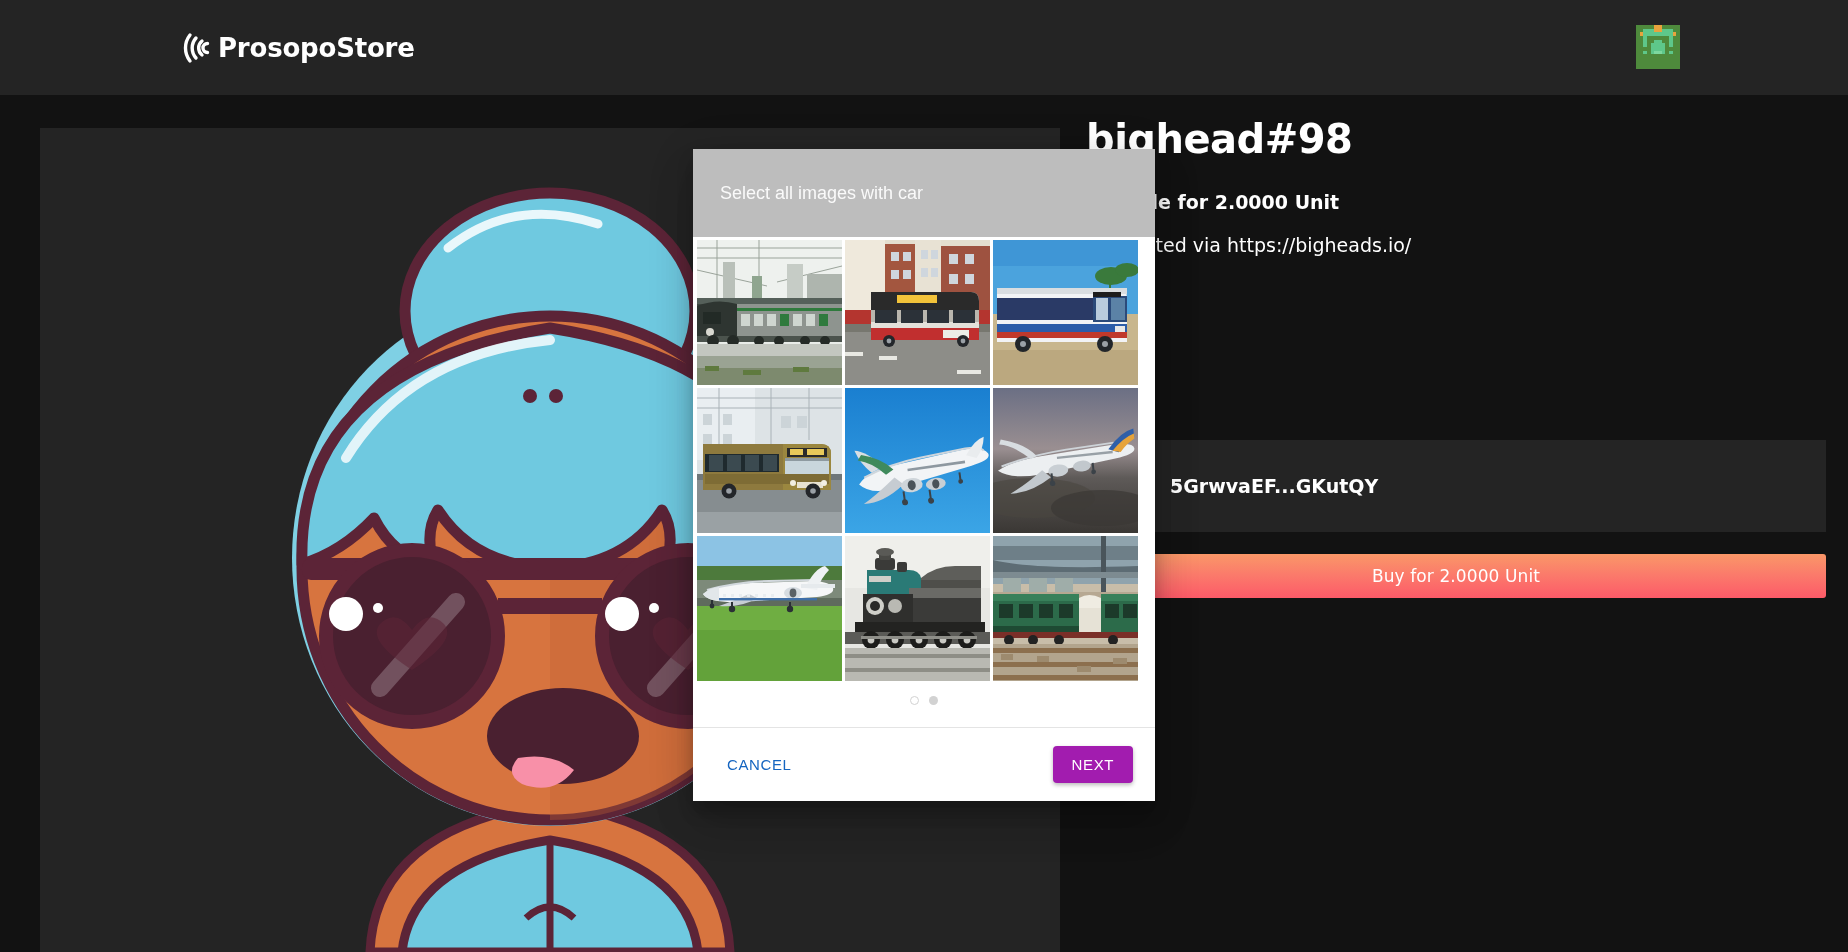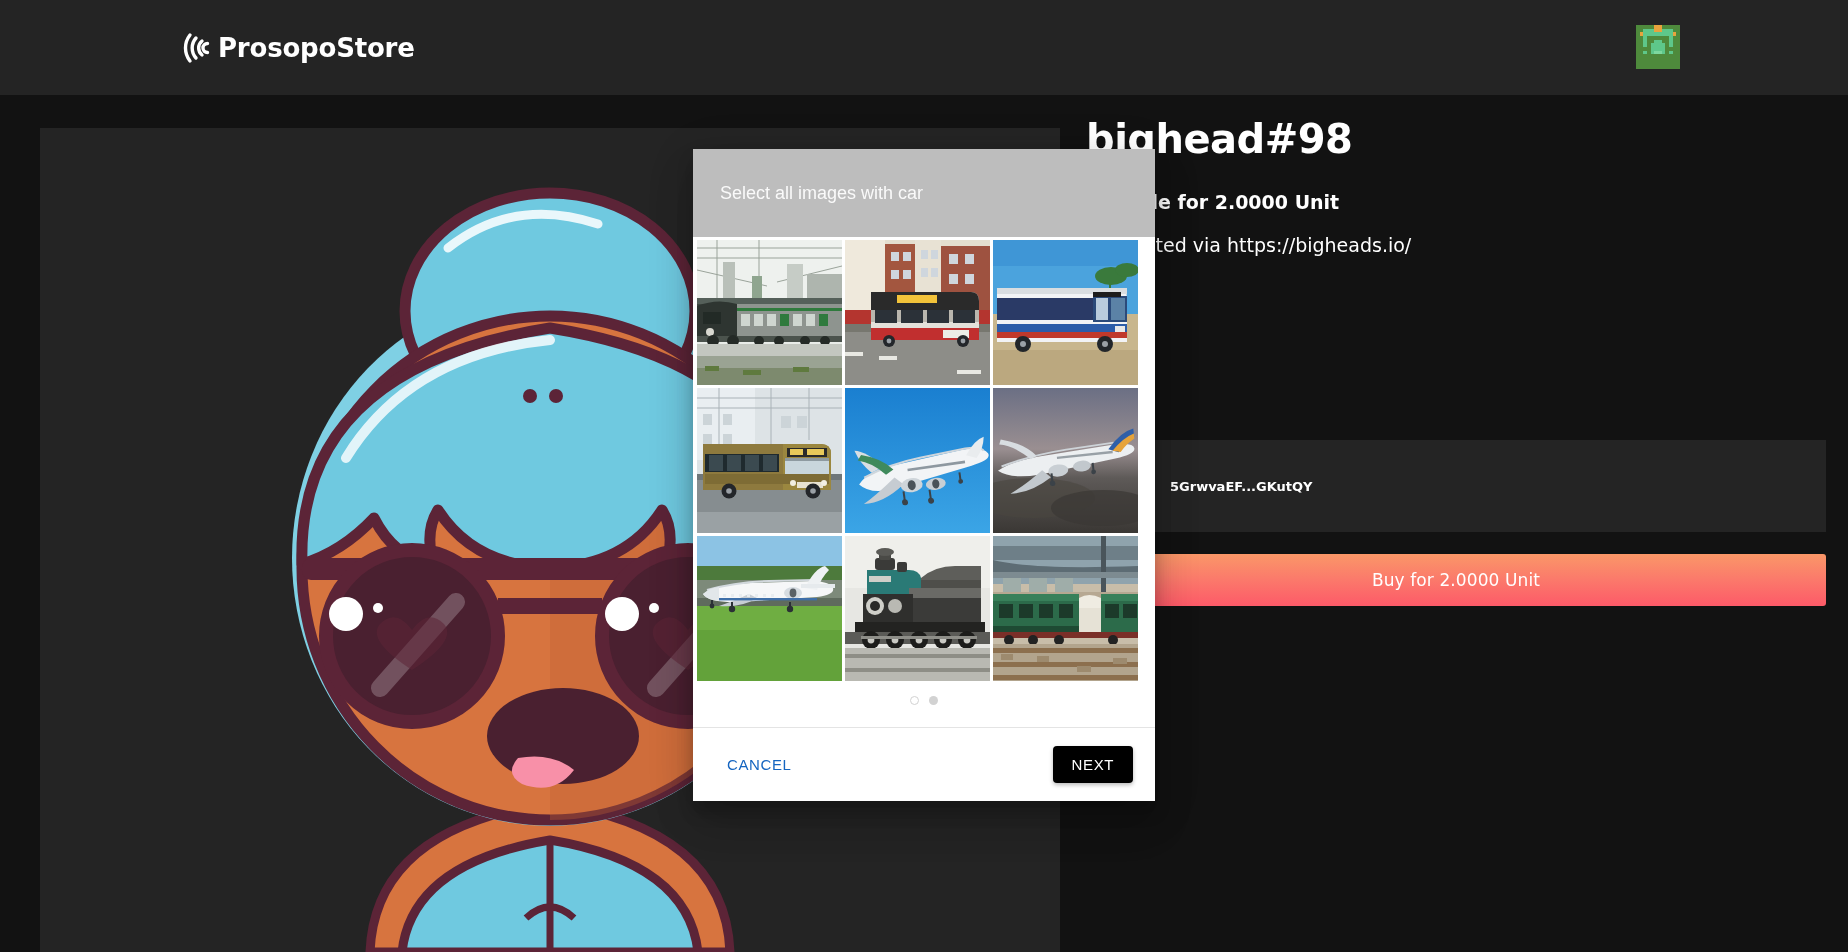"5GrwvaEF...GKutQY" .owner-addr { font-size: 13px -> 19px }
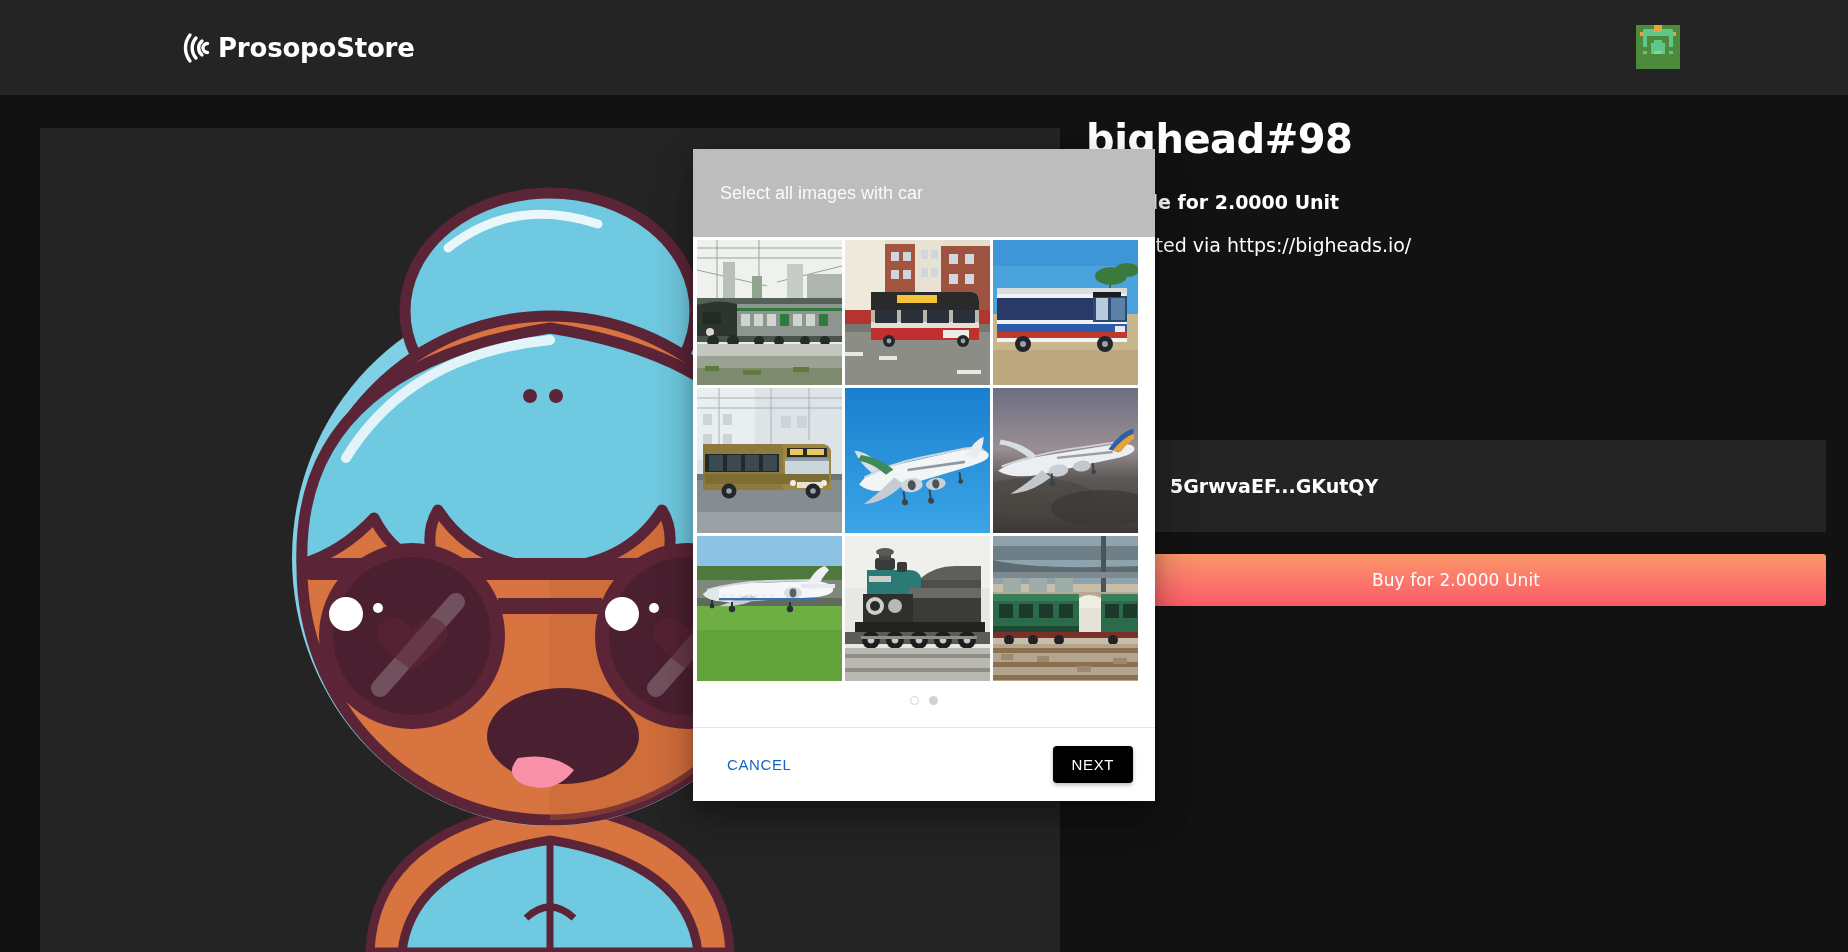"Buy for 2.0000 Unit" .buy-btn { height: 52px -> 44px }
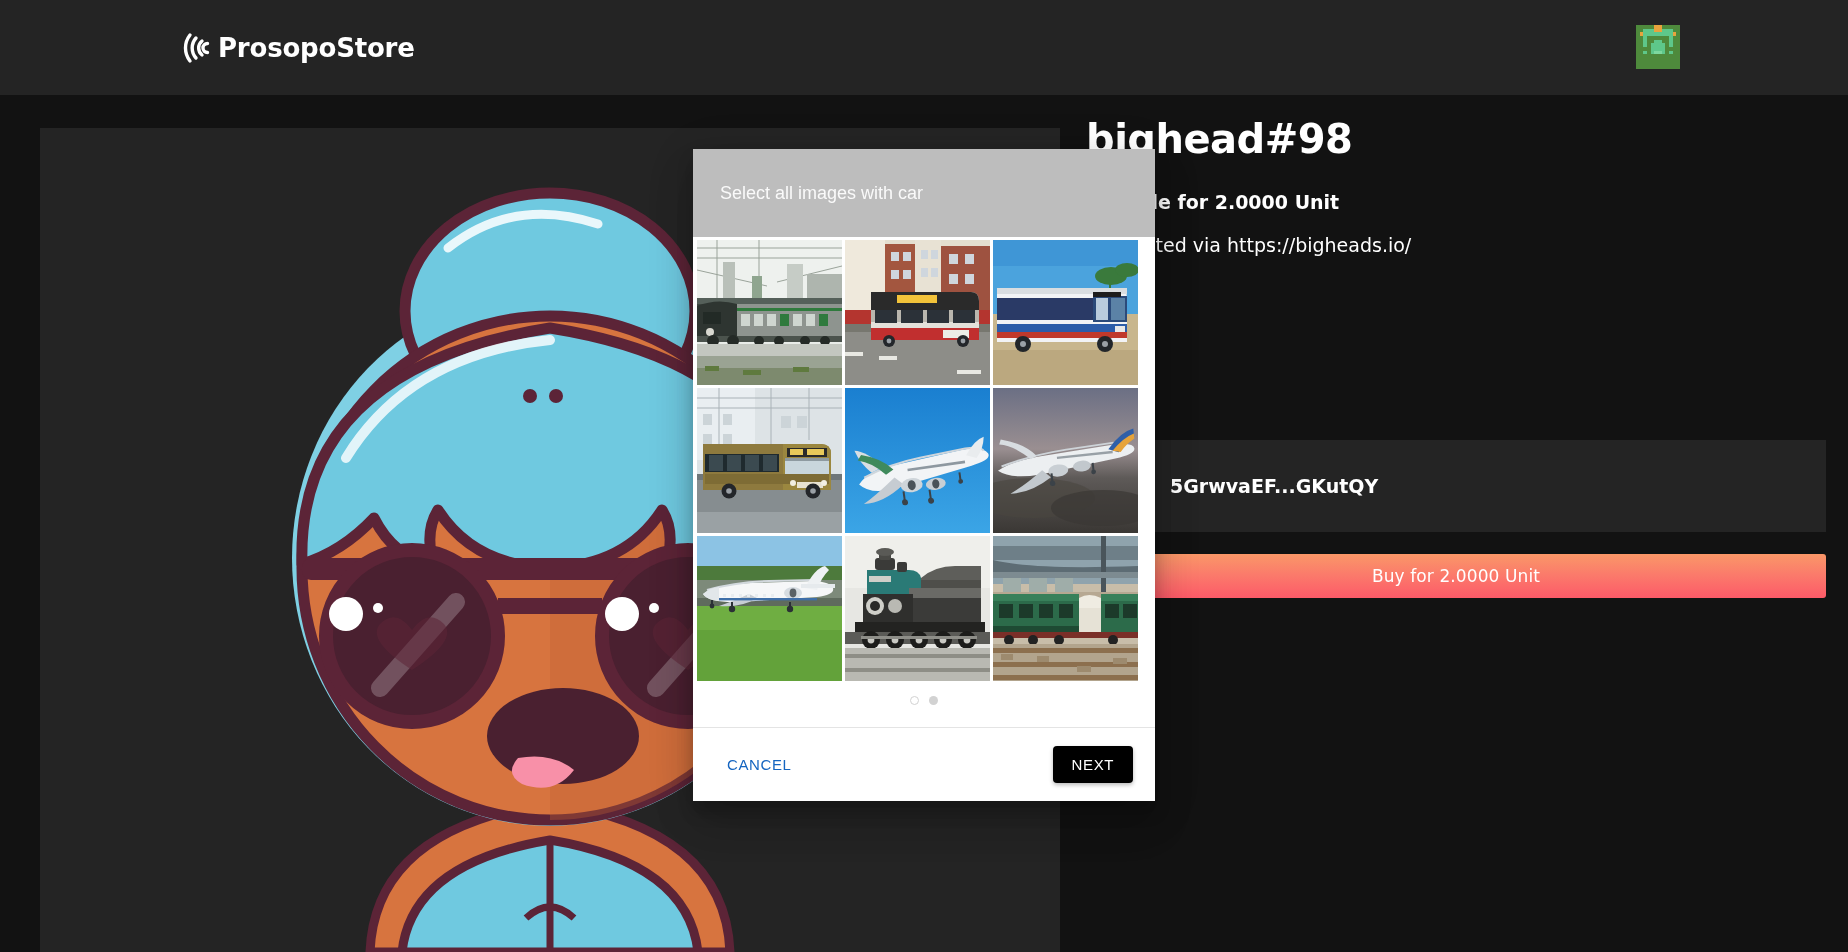"NEXT" .btn-next { background: #000000 -> #a21caf }
